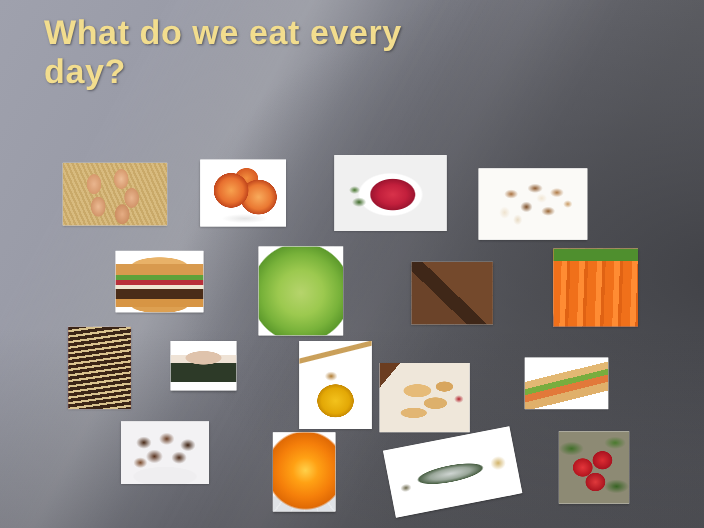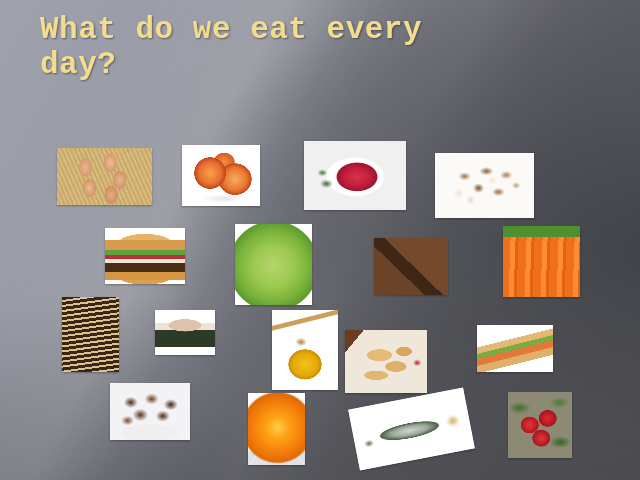"What do we eat every" #slide { font-family: Liberation Mono, monospace -> Liberation Sans, sans-serif }
